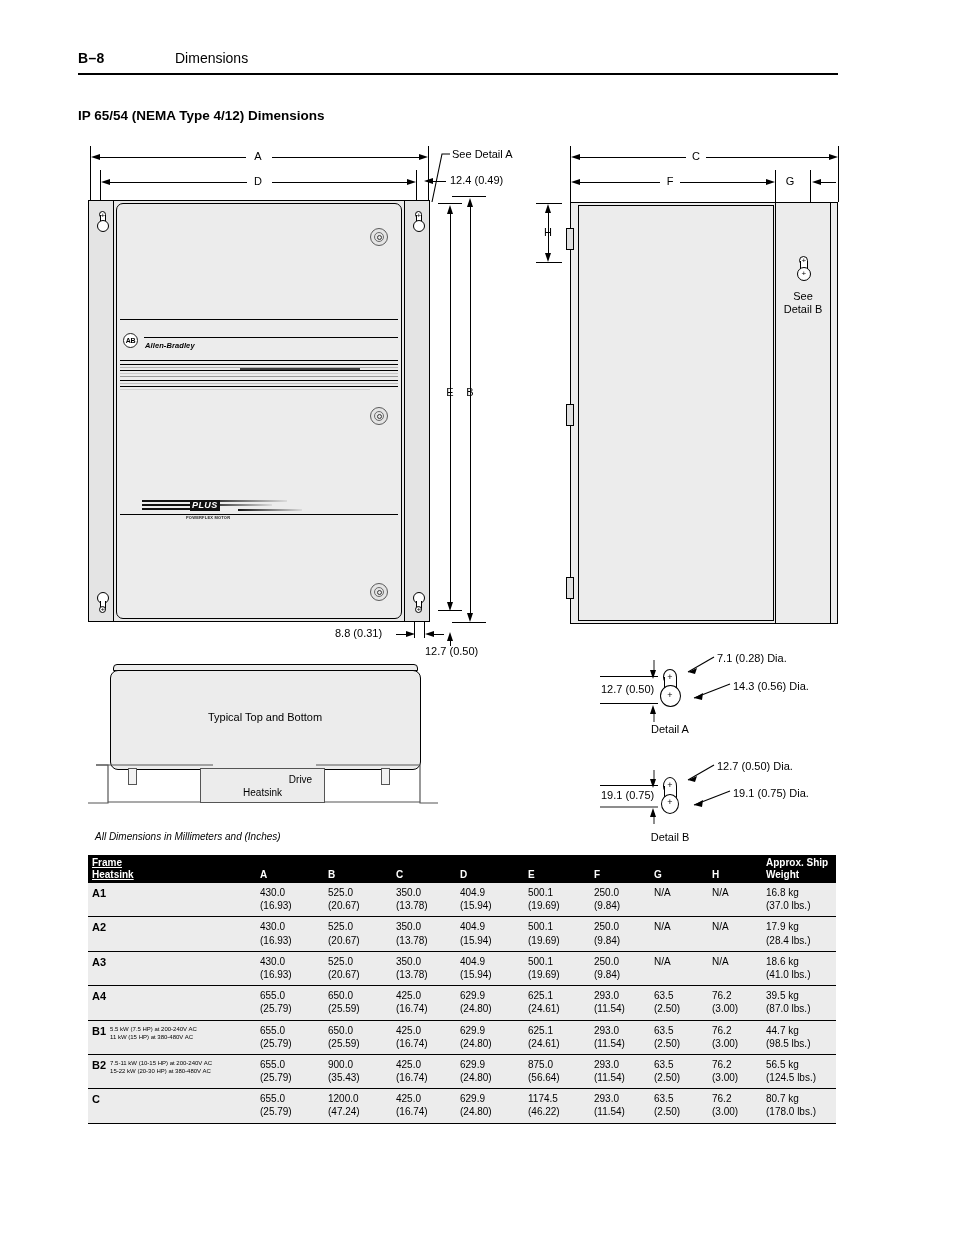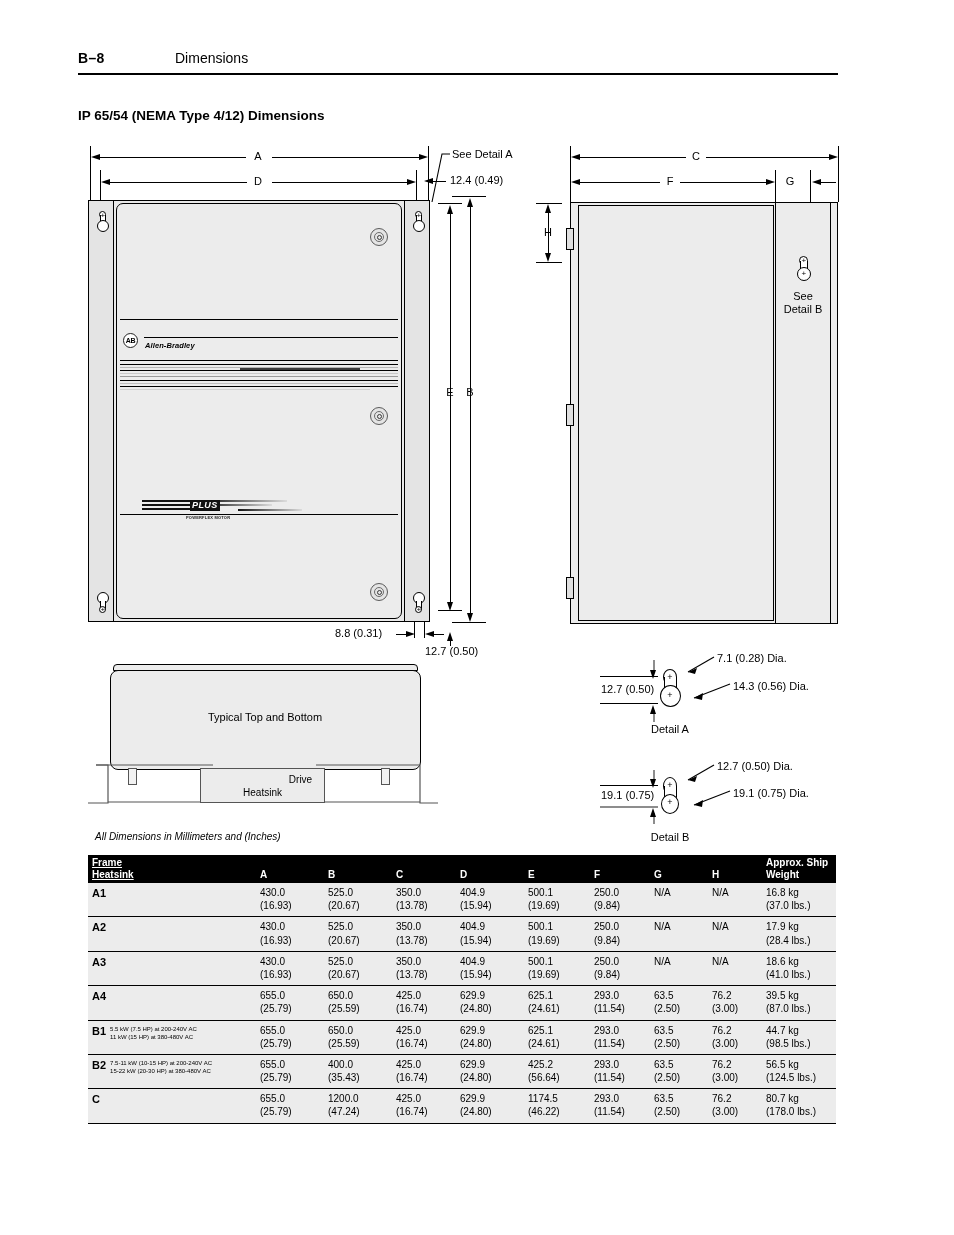"400.0" span.mm { text: 400.0 -> 900.0 }
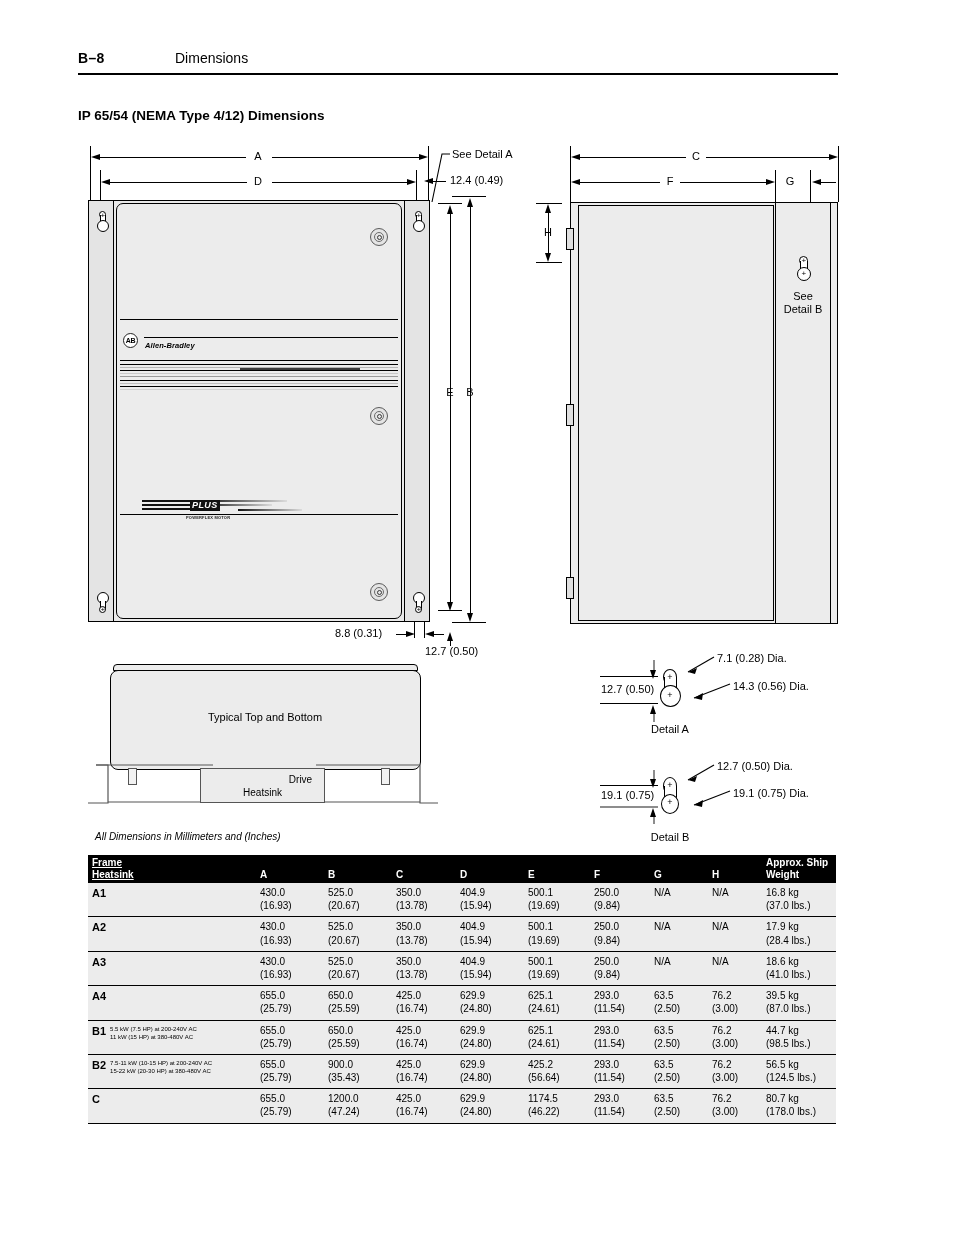"425.2" span.mm { text: 425.2 -> 875.0 }
